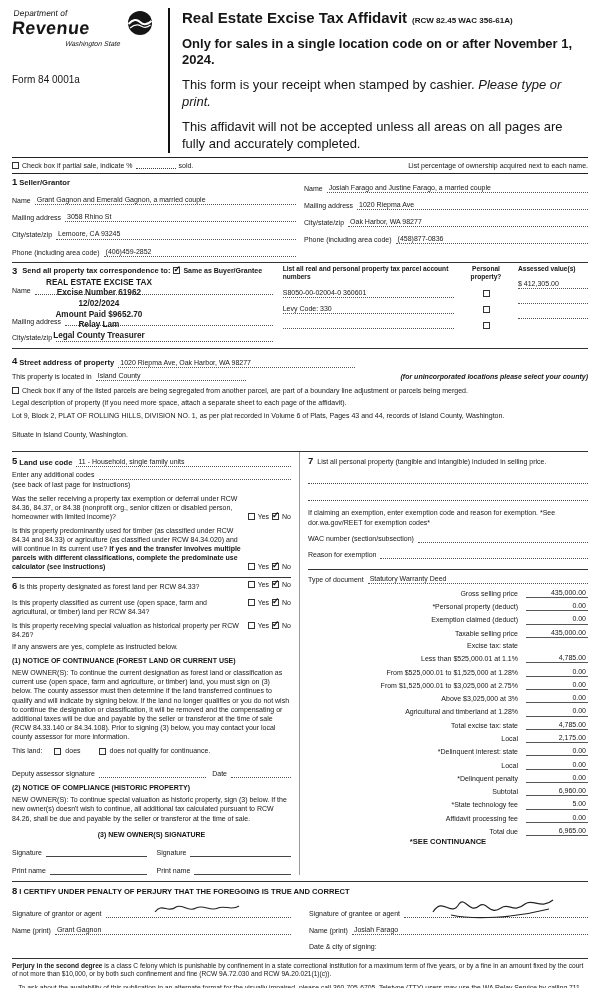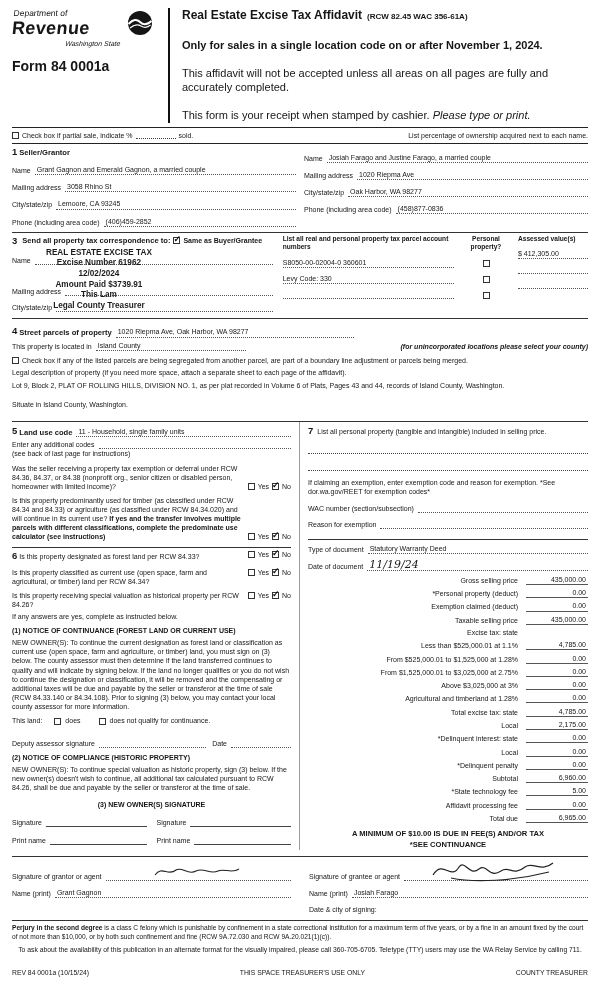"Real Estate Excise Tax Affidavit" .title { font-size: 12px -> 15px }
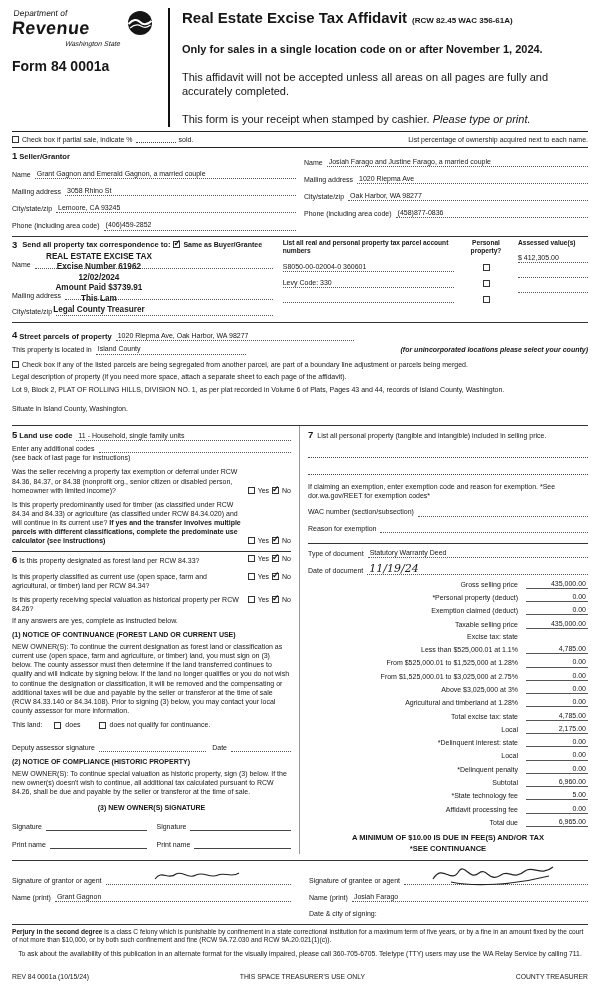"Only for sales in a" .note { font-size: 11px -> 13px; margin-top: 14px -> 8px }
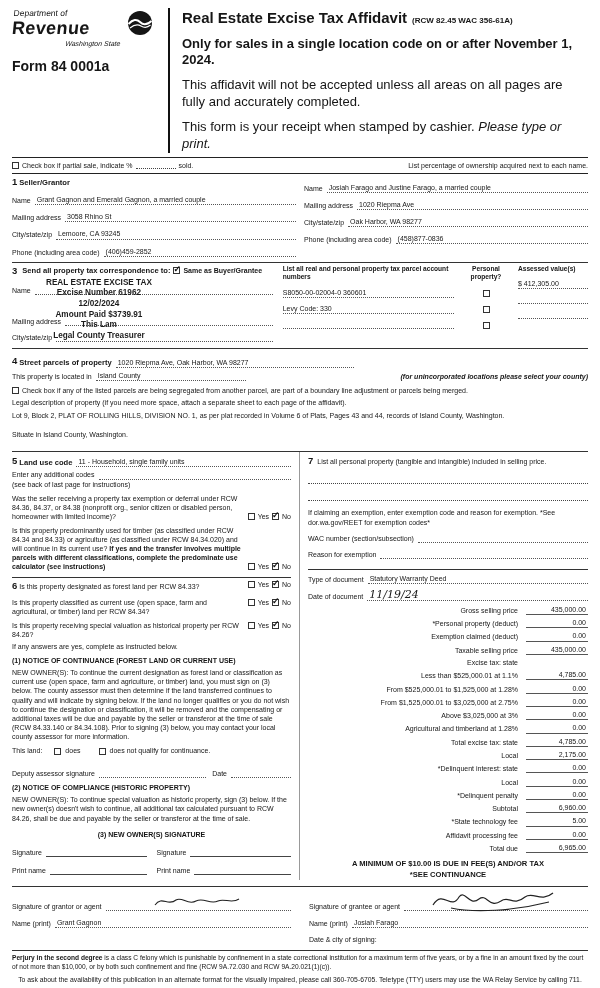"Form 84 0001a" .form-no { font-size: 14px -> 10px; font-weight: bold -> normal; margin-top: 8px -> 24px }
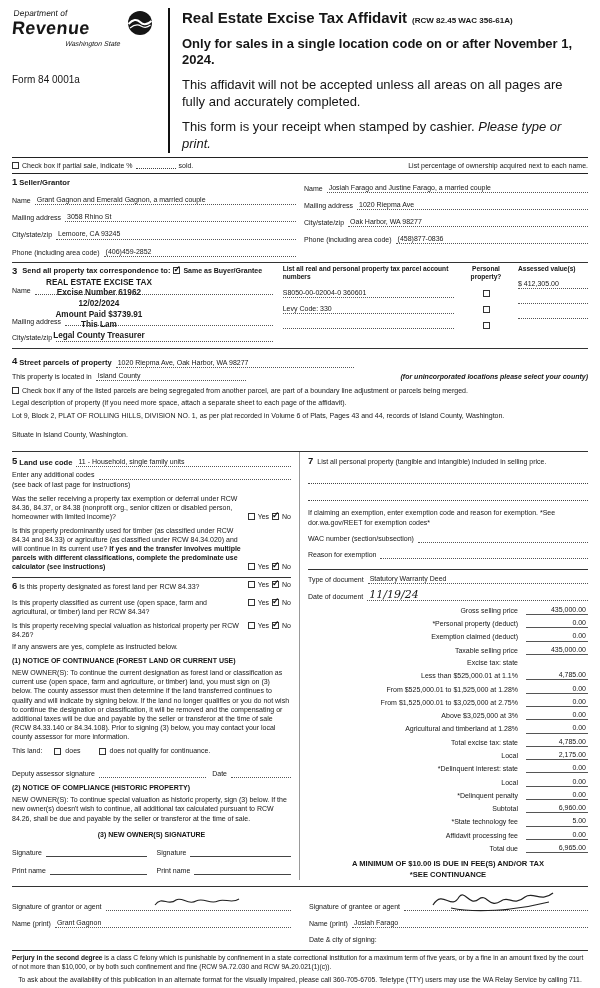"This affidavit will not be" div.note { order: before "This form is your receipt" -> after "This form is your receipt" }
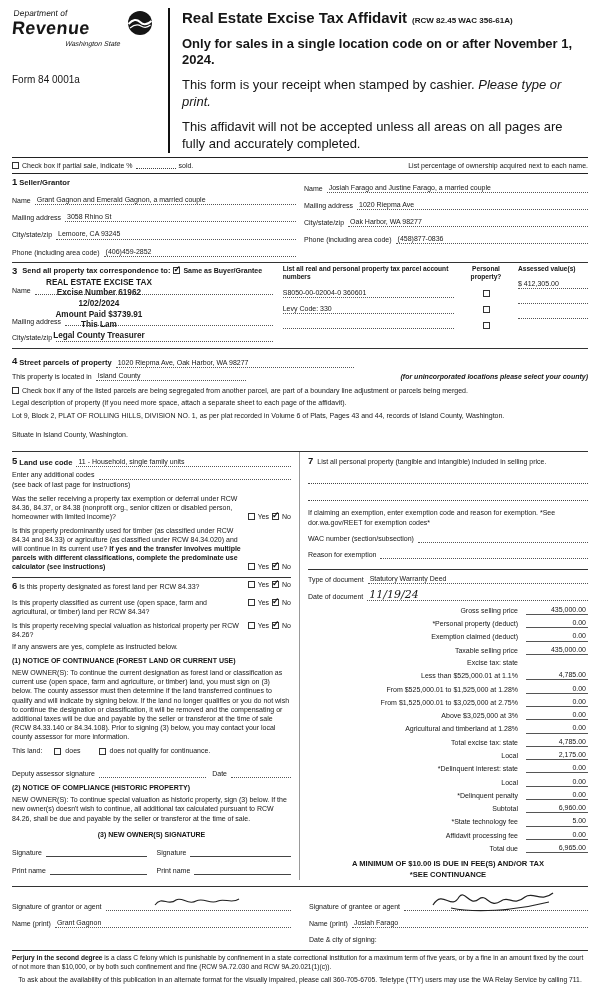"Amount Paid $3739.91" div { text: $3739.91 -> $9652.70 }
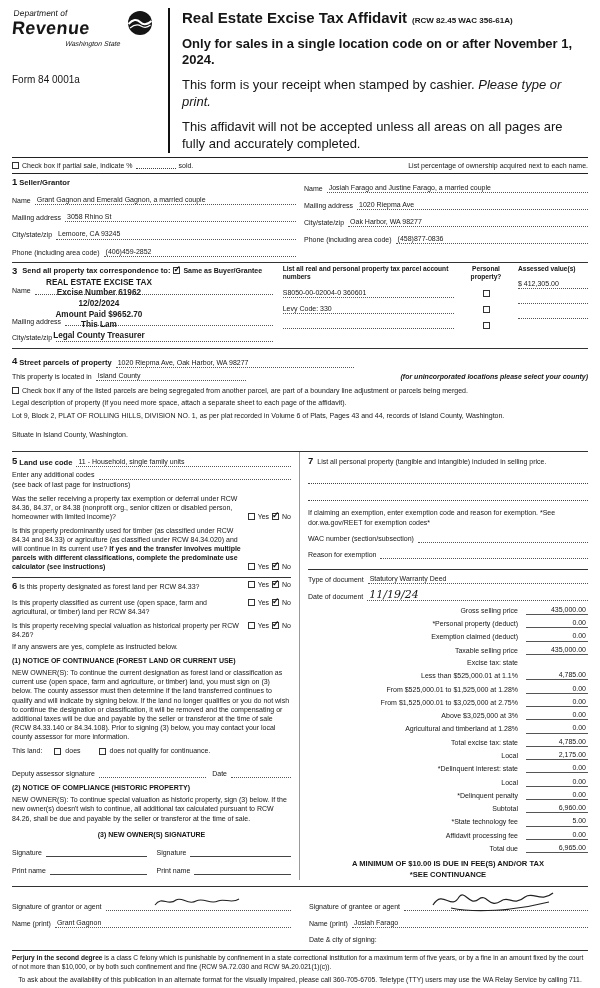"This Lam" div { text: This -> Relay }
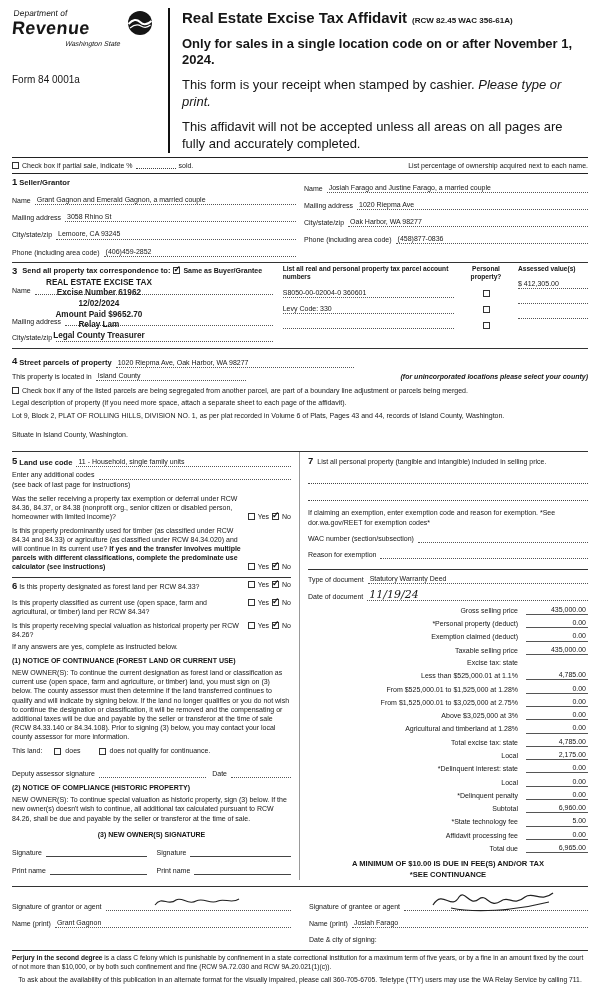"Street parcels of property" span.sec-title { text: parcels -> address }
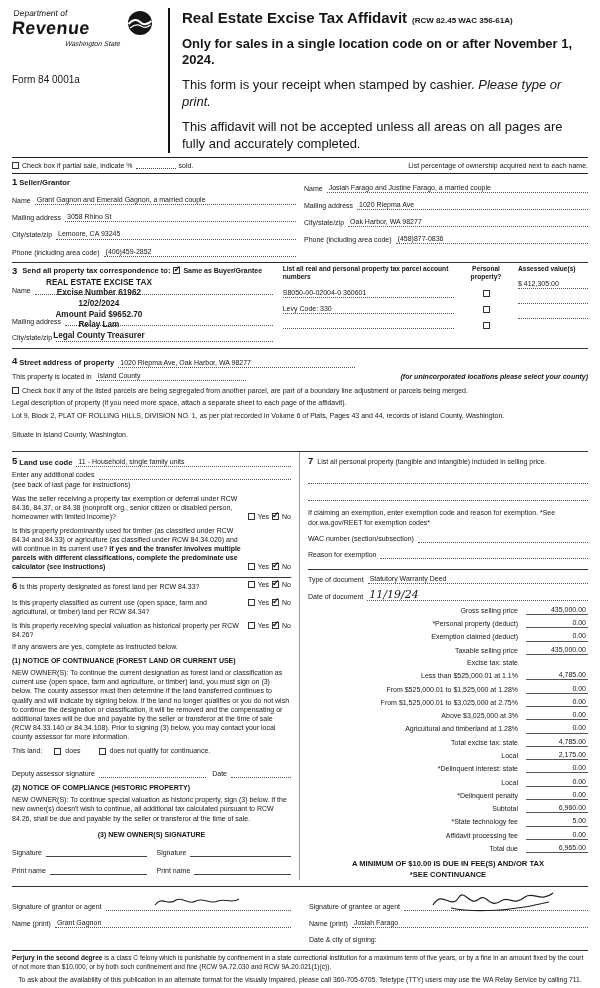"11/19/24" div.docline { html: <div> <span>Date of document</span> <span>11/19/24</span> </div> -> none }
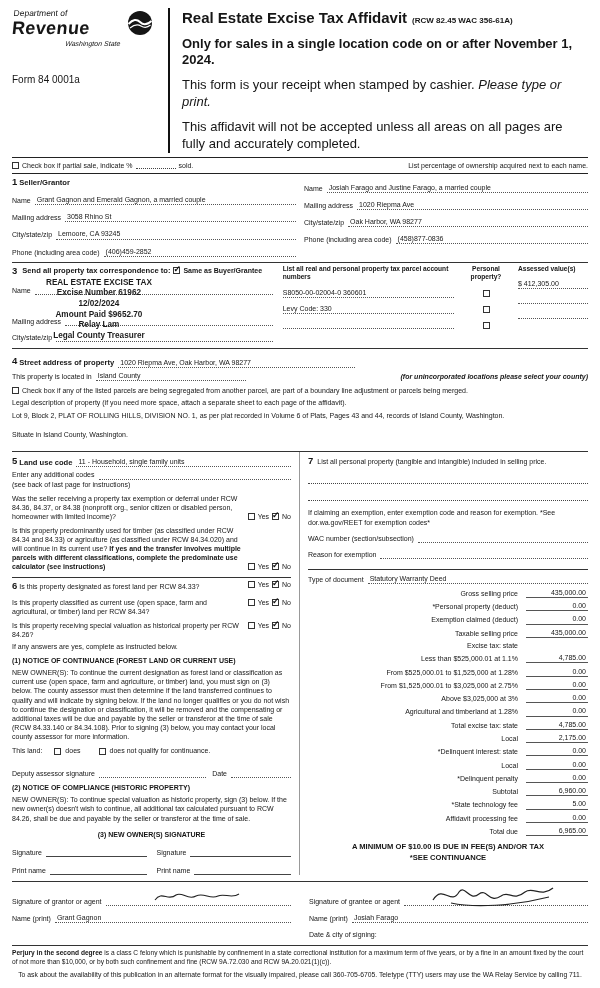"A MINIMUM OF $10.00 IS" div.minnote { html: <div>A MINIMUM OF $10.00 IS DUE IN FEE(S) AND/OR TAX</div> -> none }
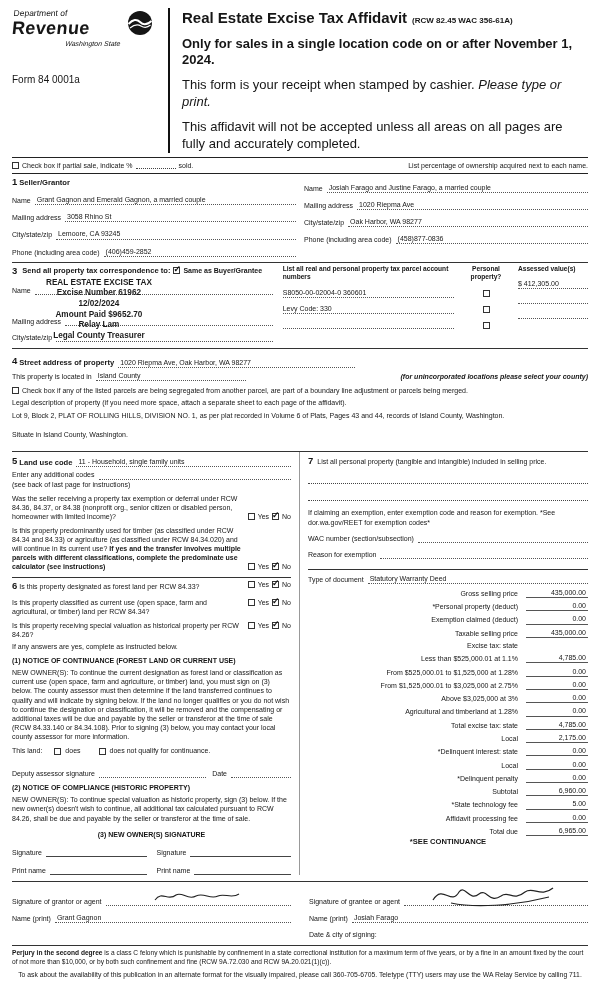"8 I CERTIFY UNDER PENALTY" div { html: none -> <div><span>8</span><span>I CERTIFY UNDER PENALTY OF PERJURY THAT THE FOREGOING IS TRUE AND CORRECT</span></div> }
